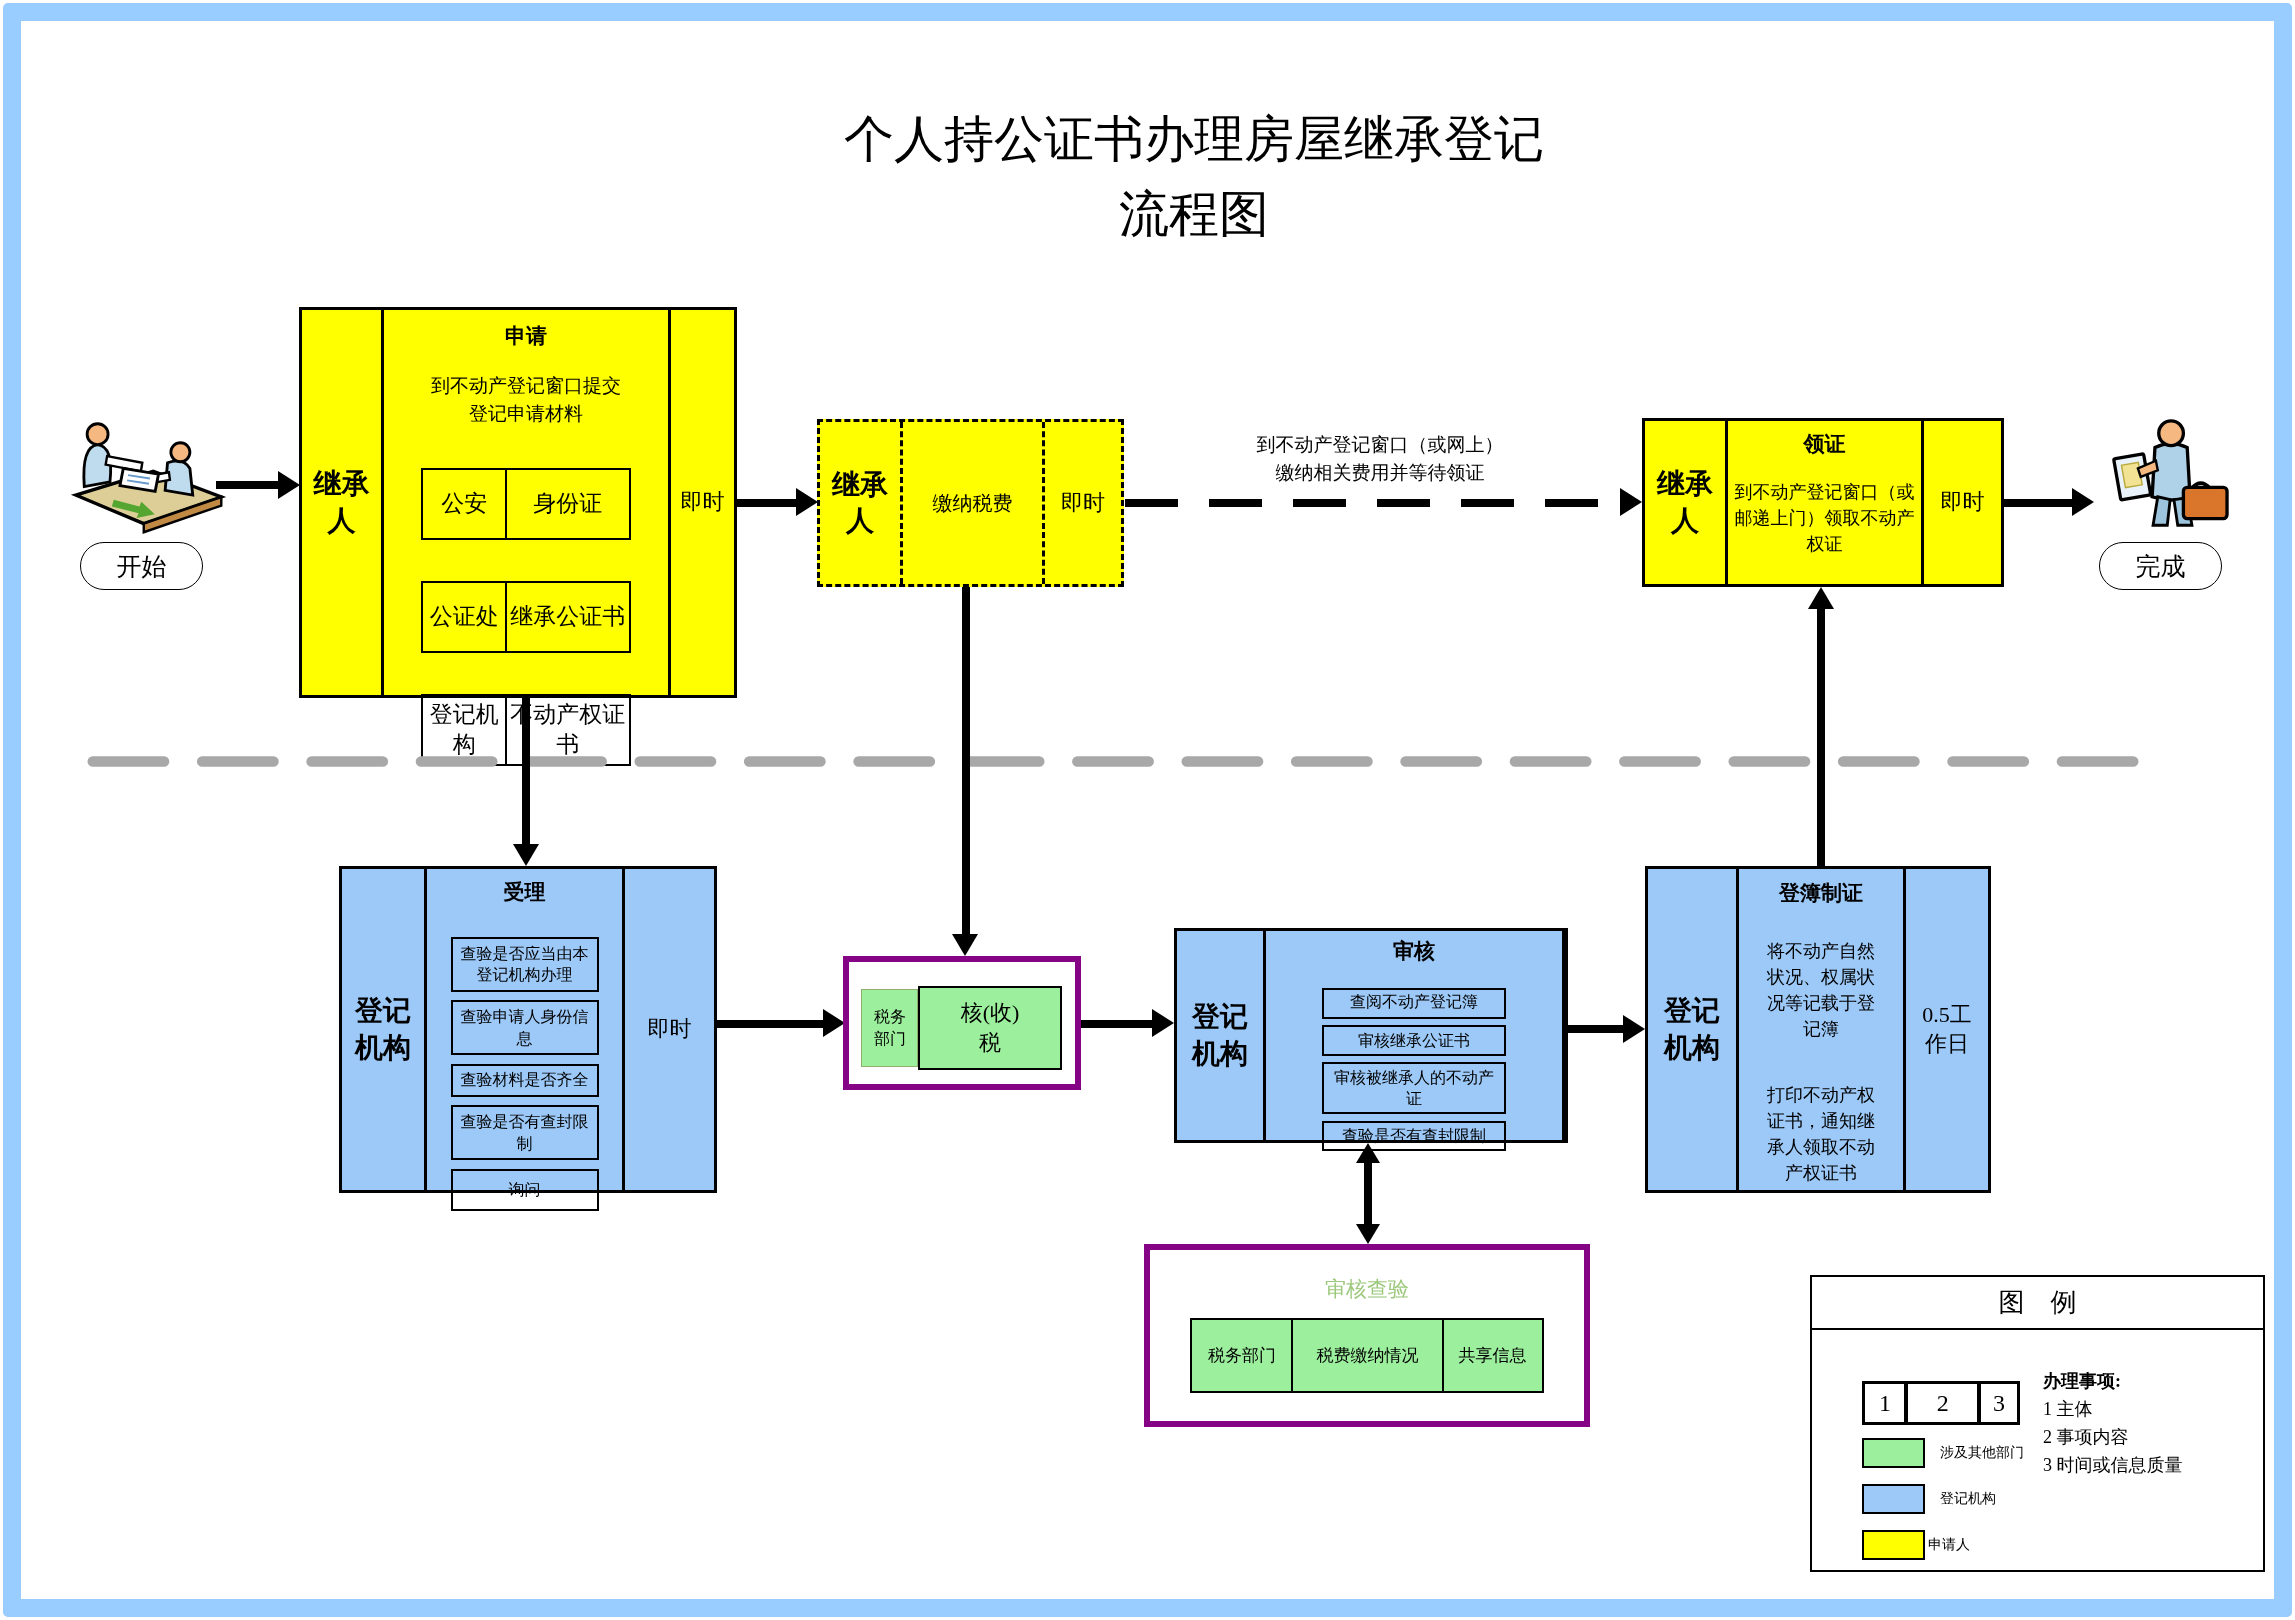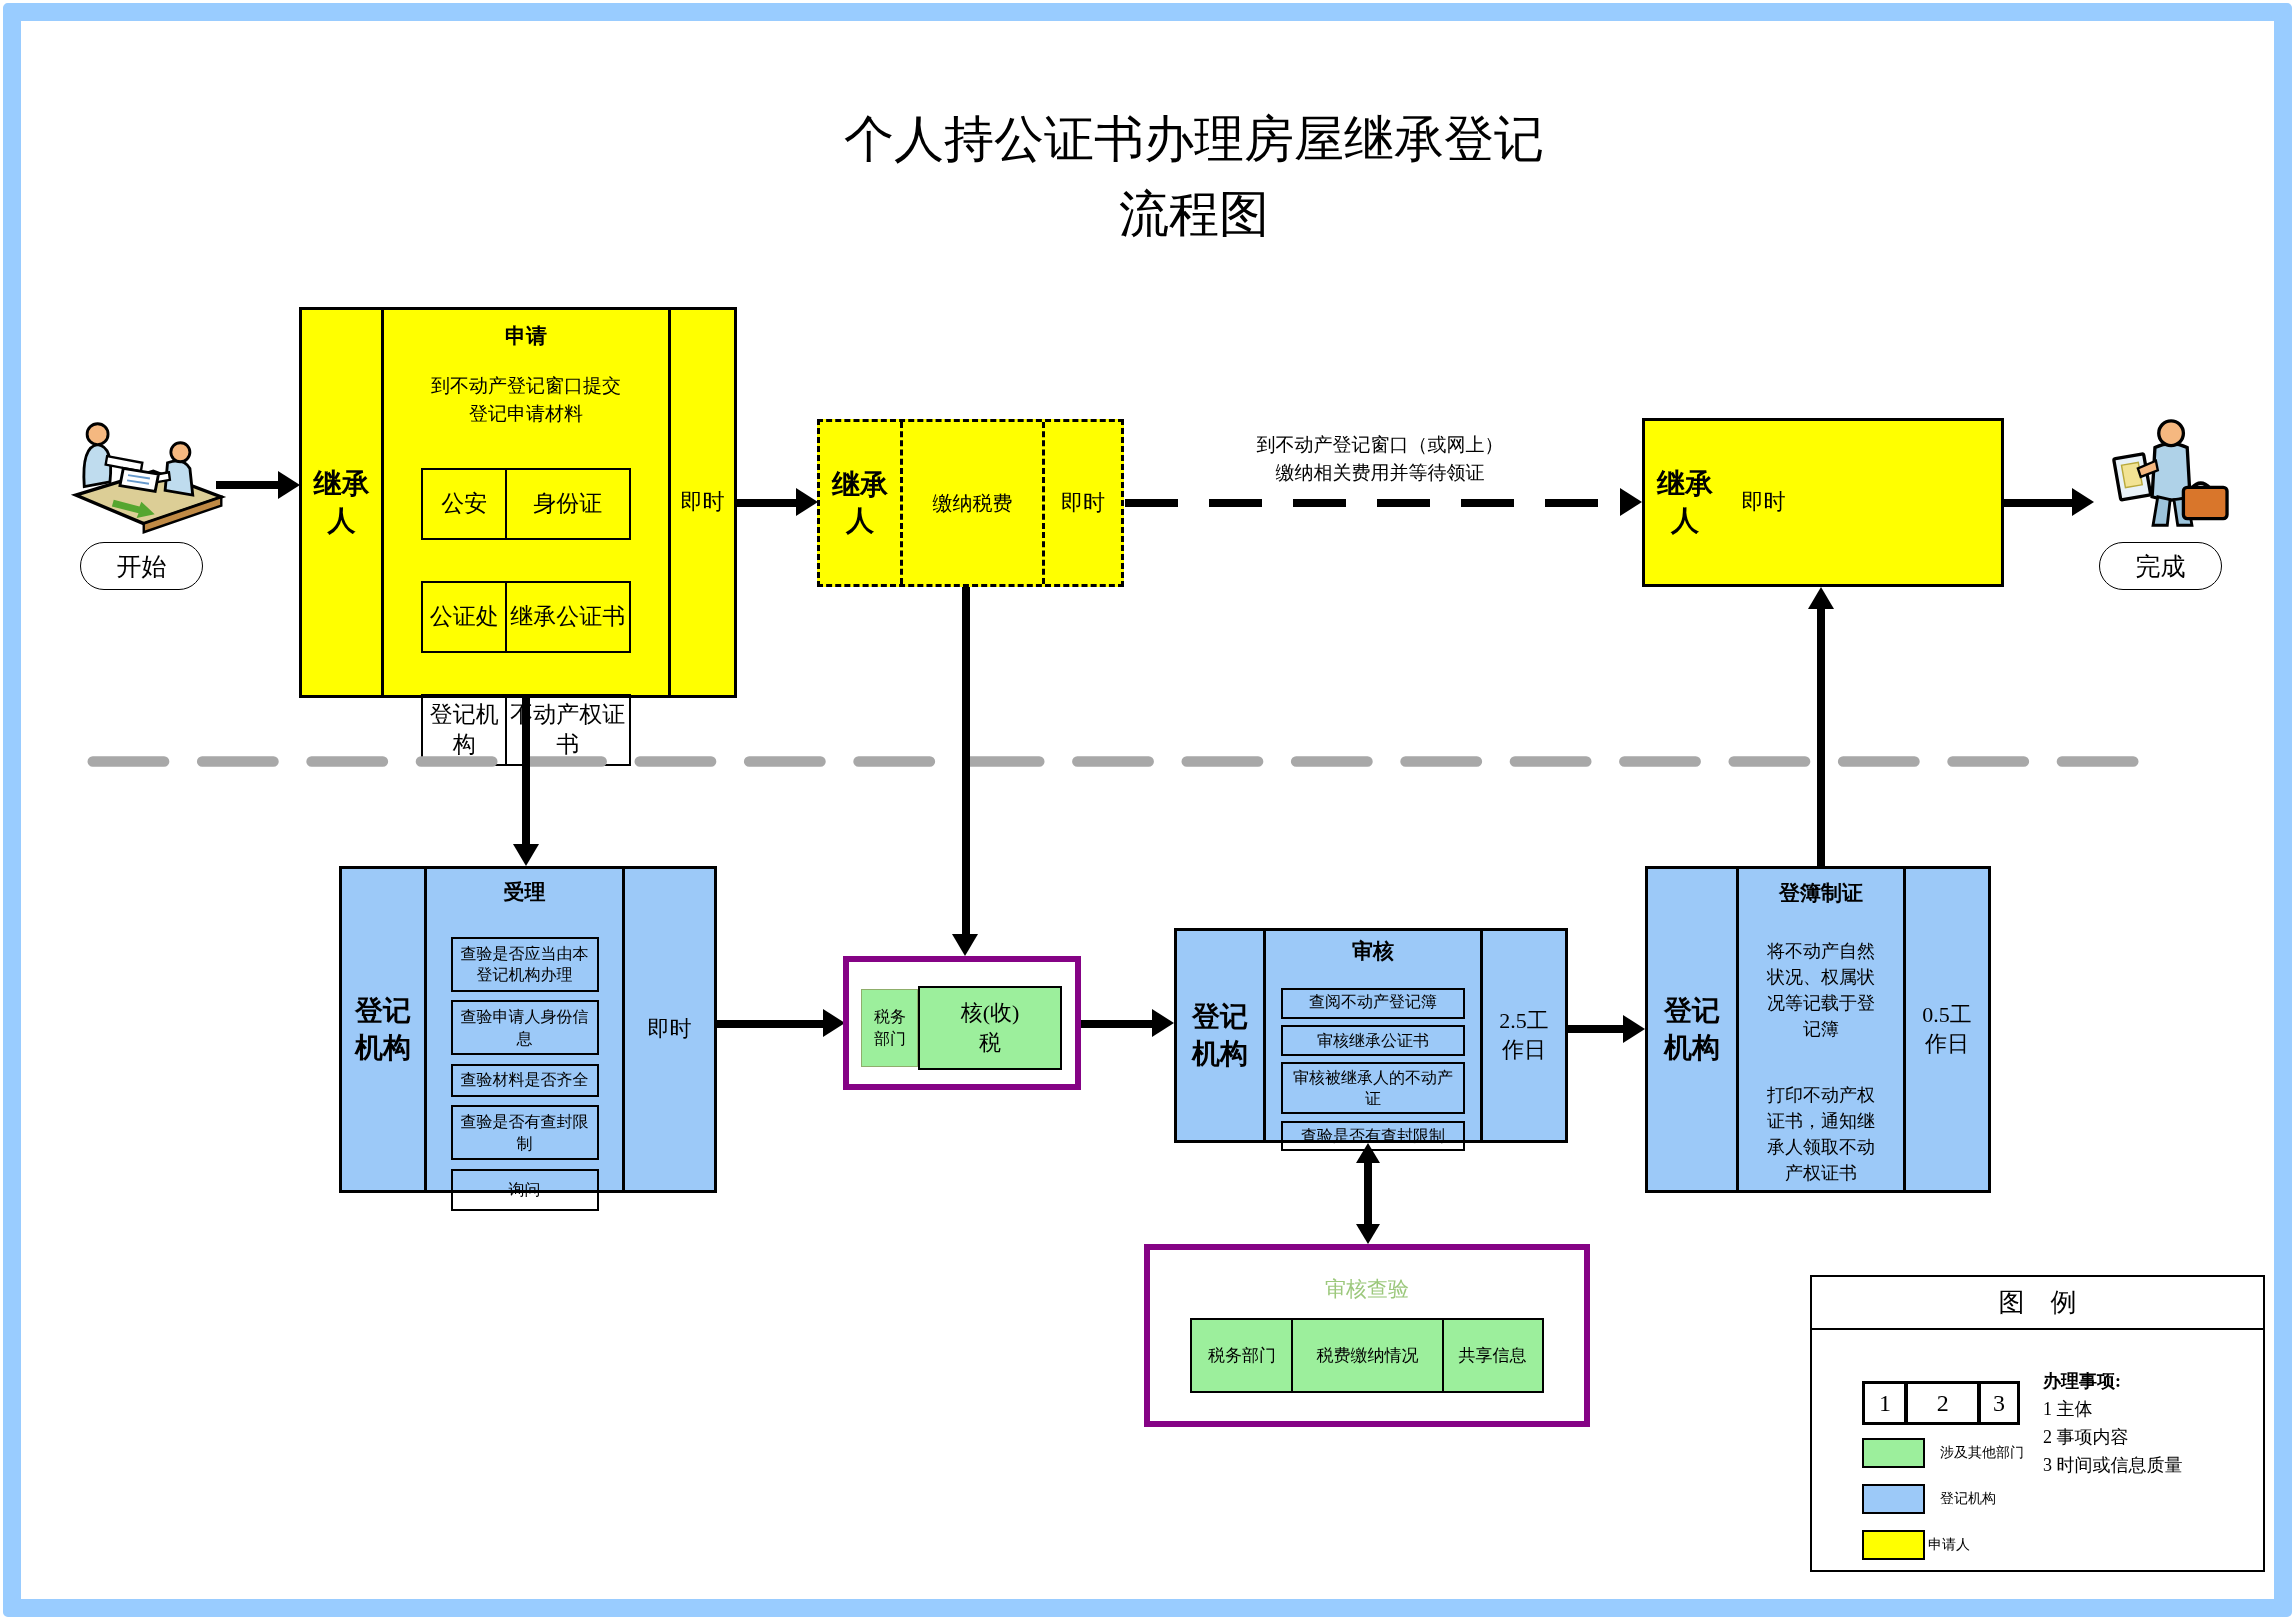"领证" div.col { html: none -> <div> <div>领证</div> <div>到不动产登记窗口（或邮递上门）领取不动产权证</div> </div> }
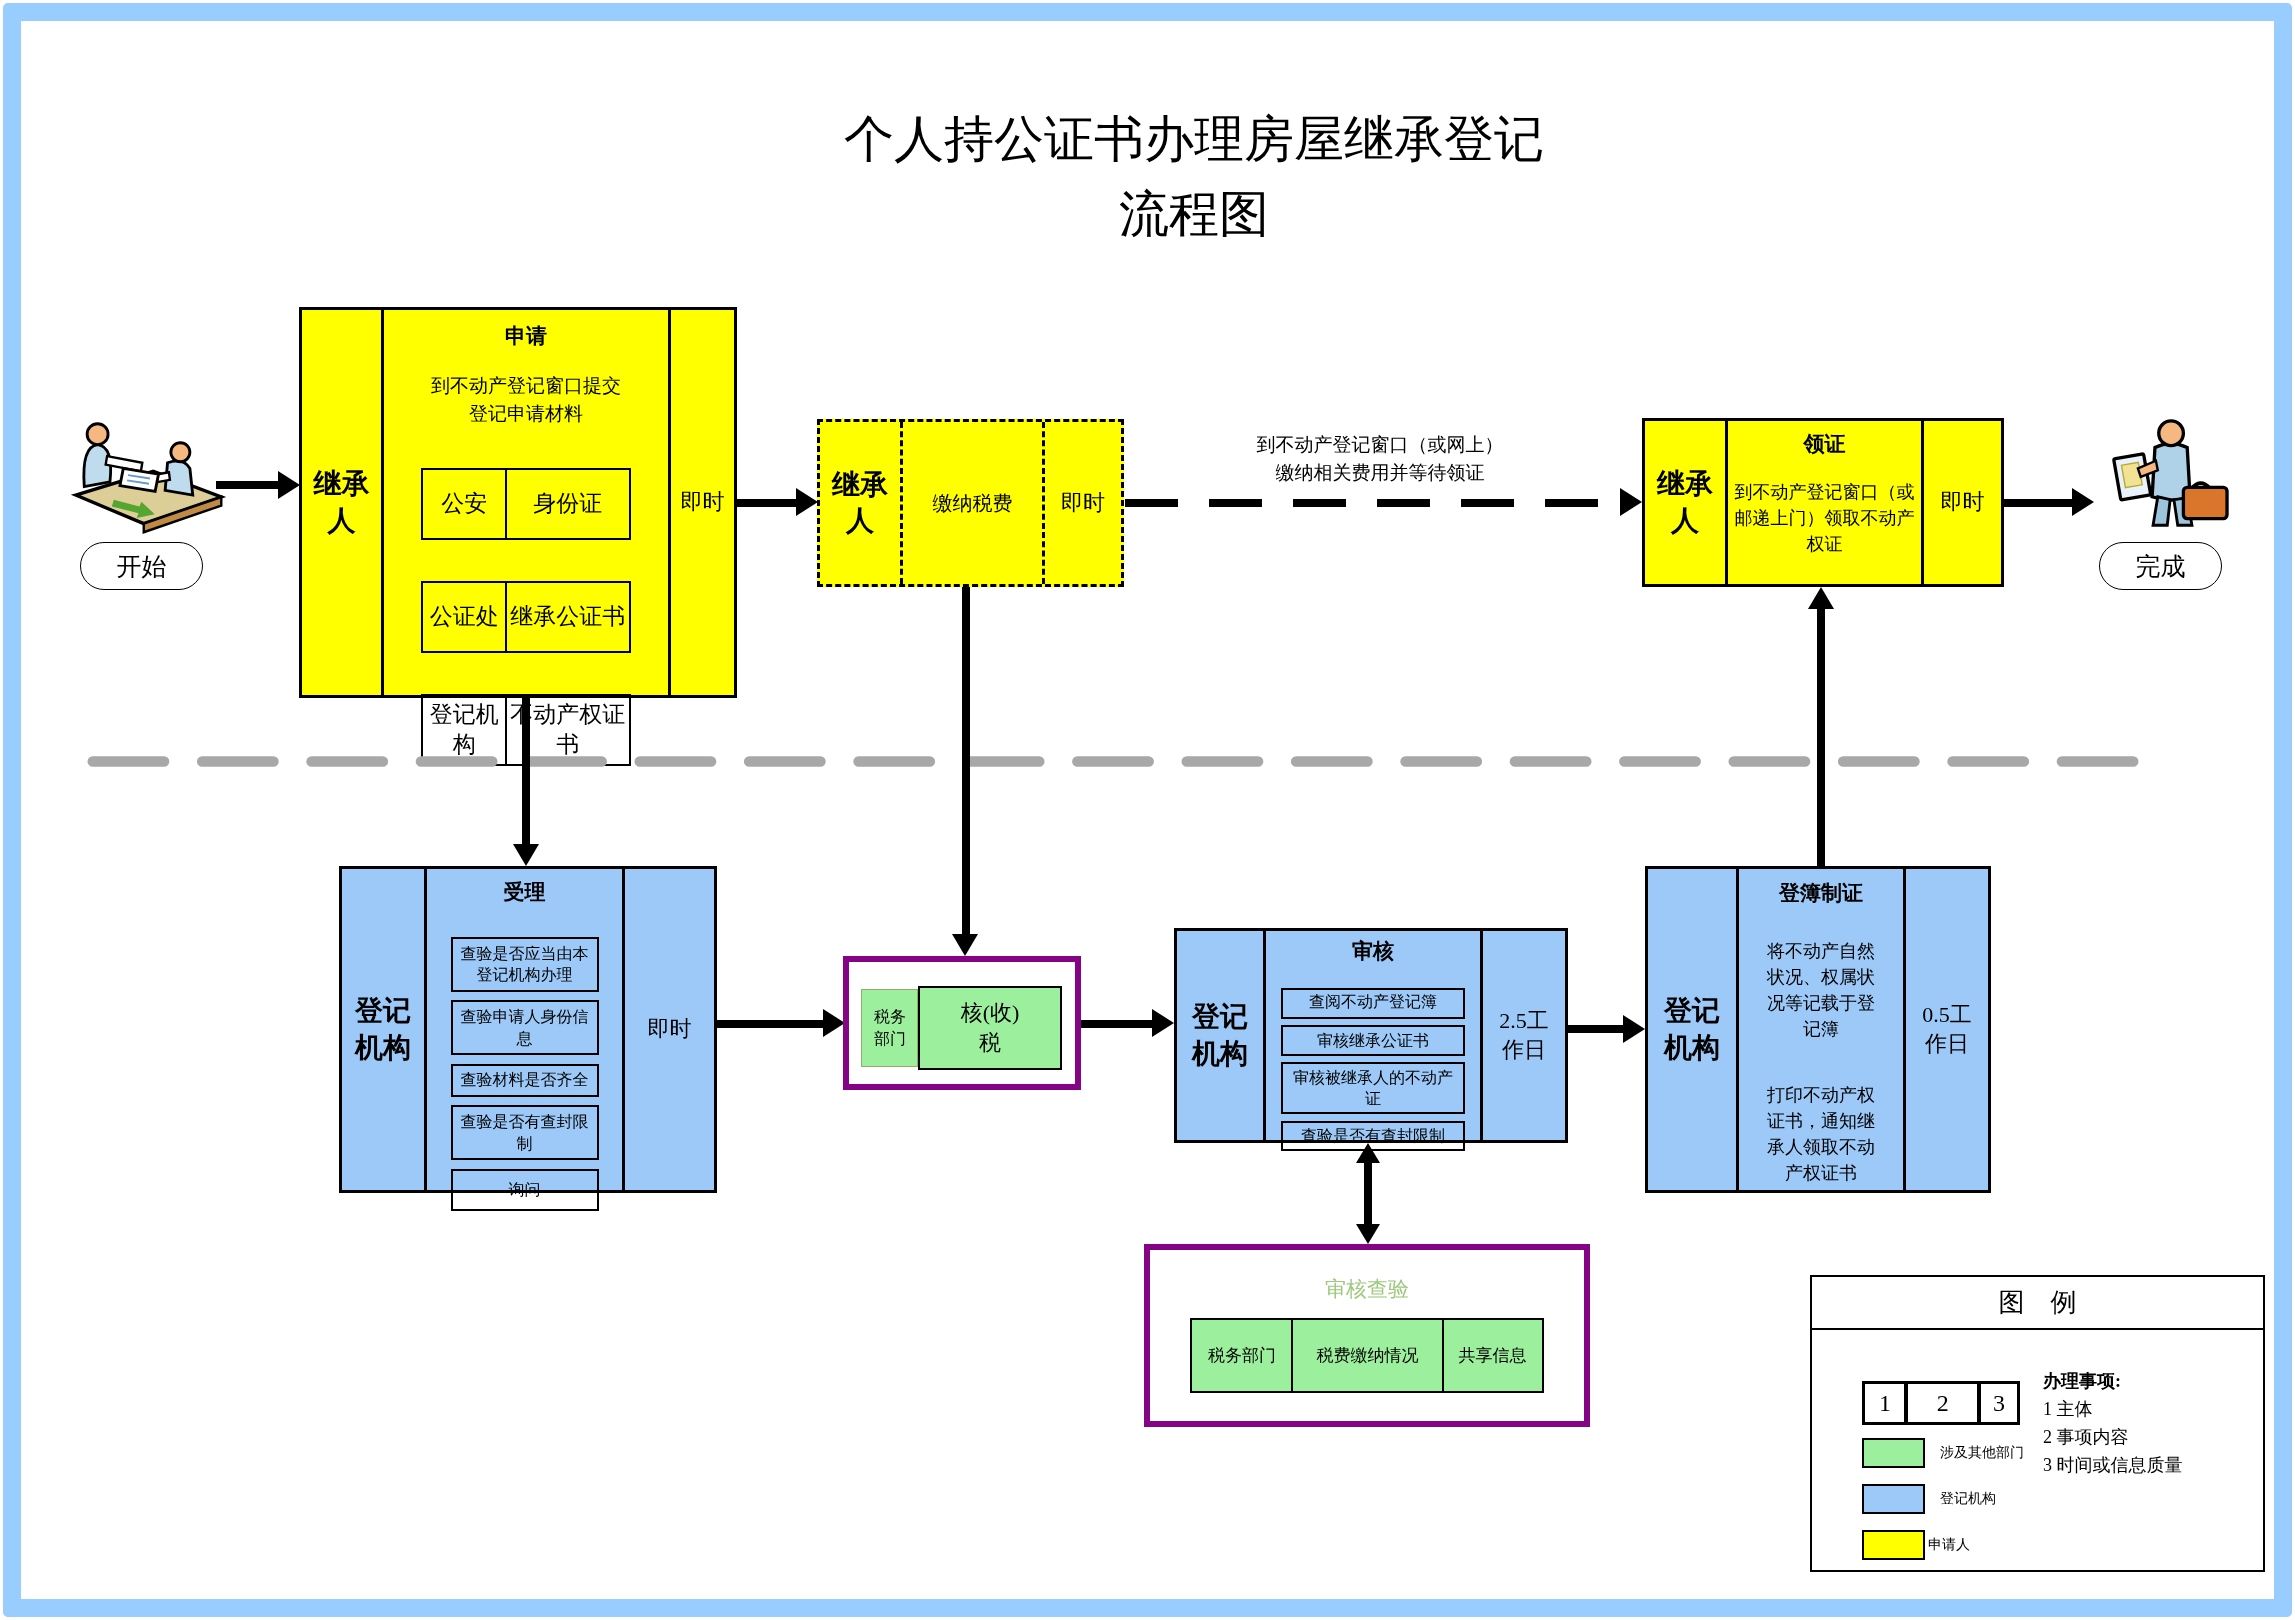"2.5工作日" div.col { html: <div> <span>2.5工作日</span> </div> -> none }
